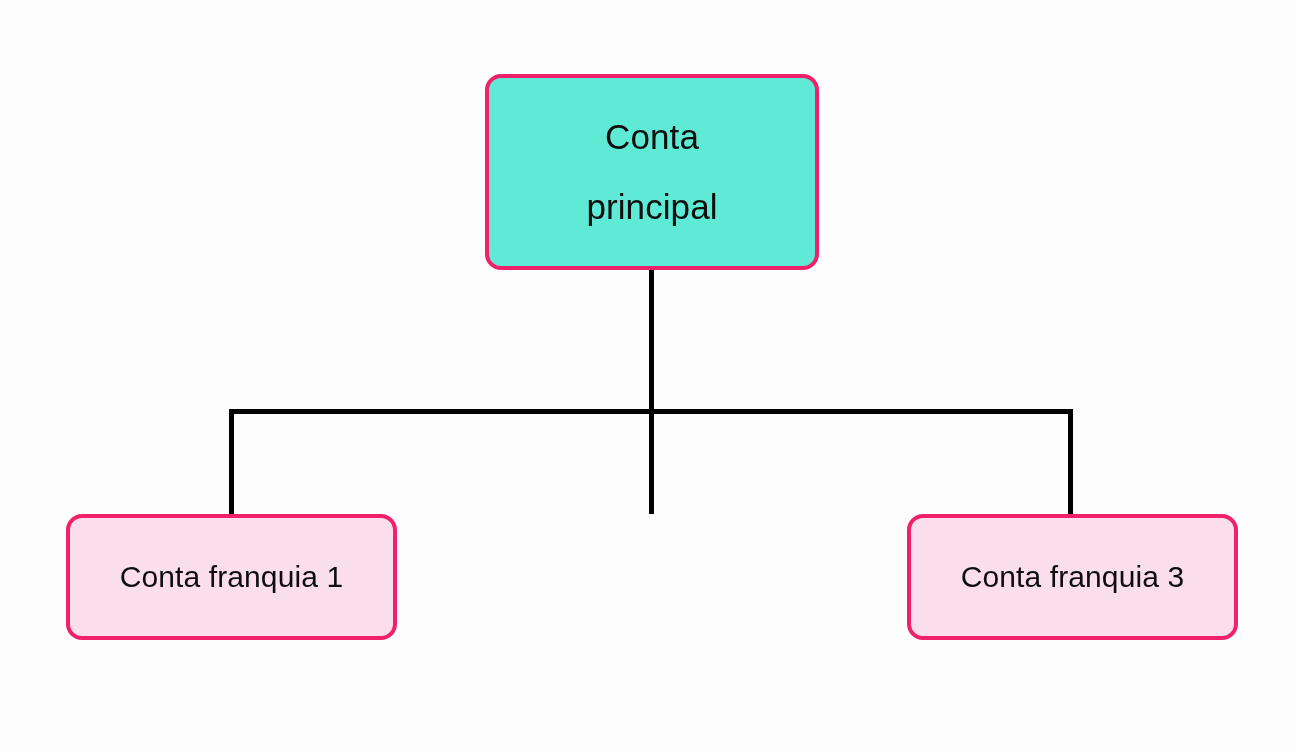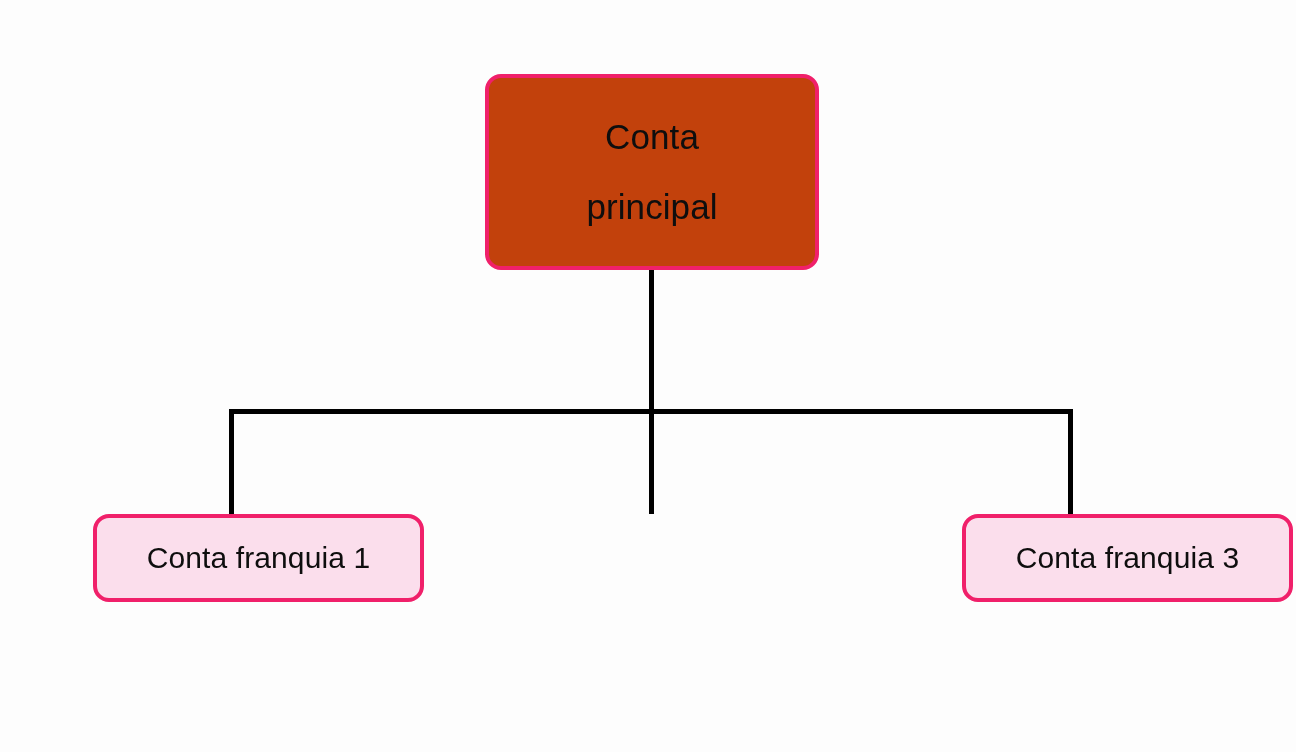"Conta" .node-root { background: #c2410c -> #5eead4 }
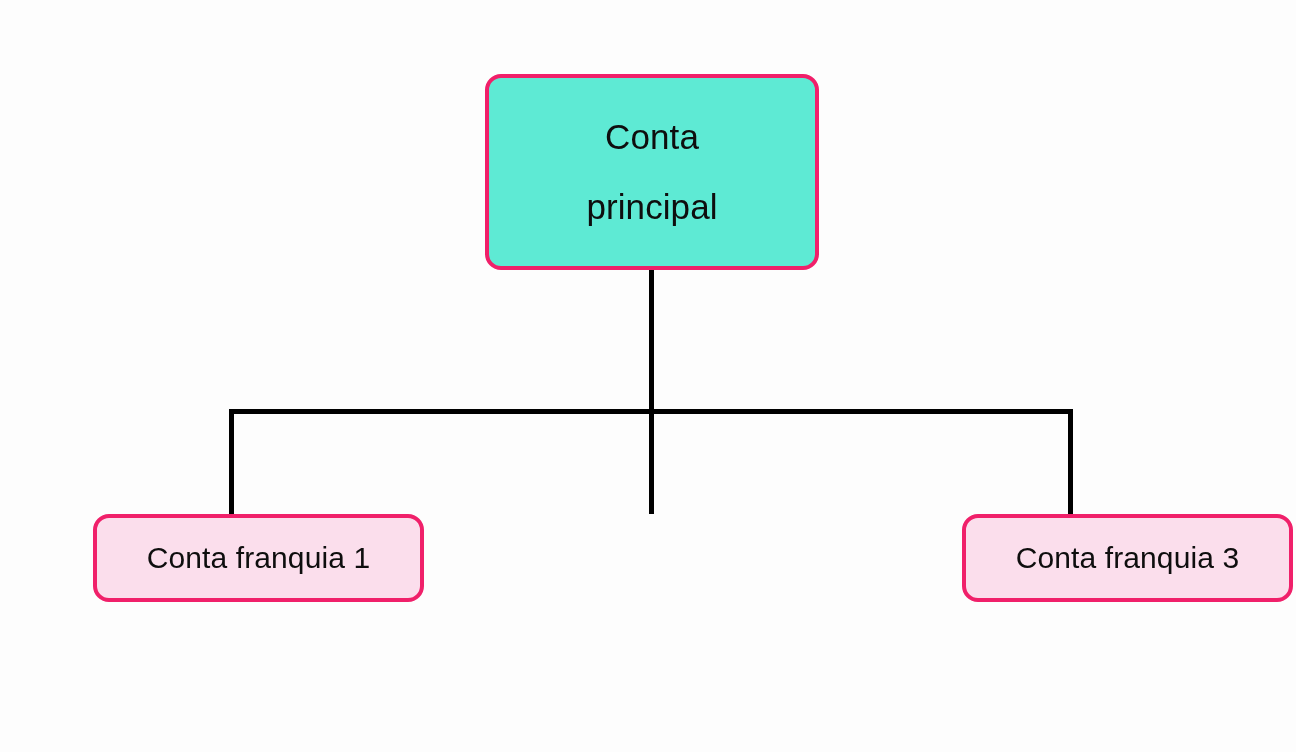"Conta franquia 1" .node-child { height: 88px -> 126px; margin-left: 27px -> none }
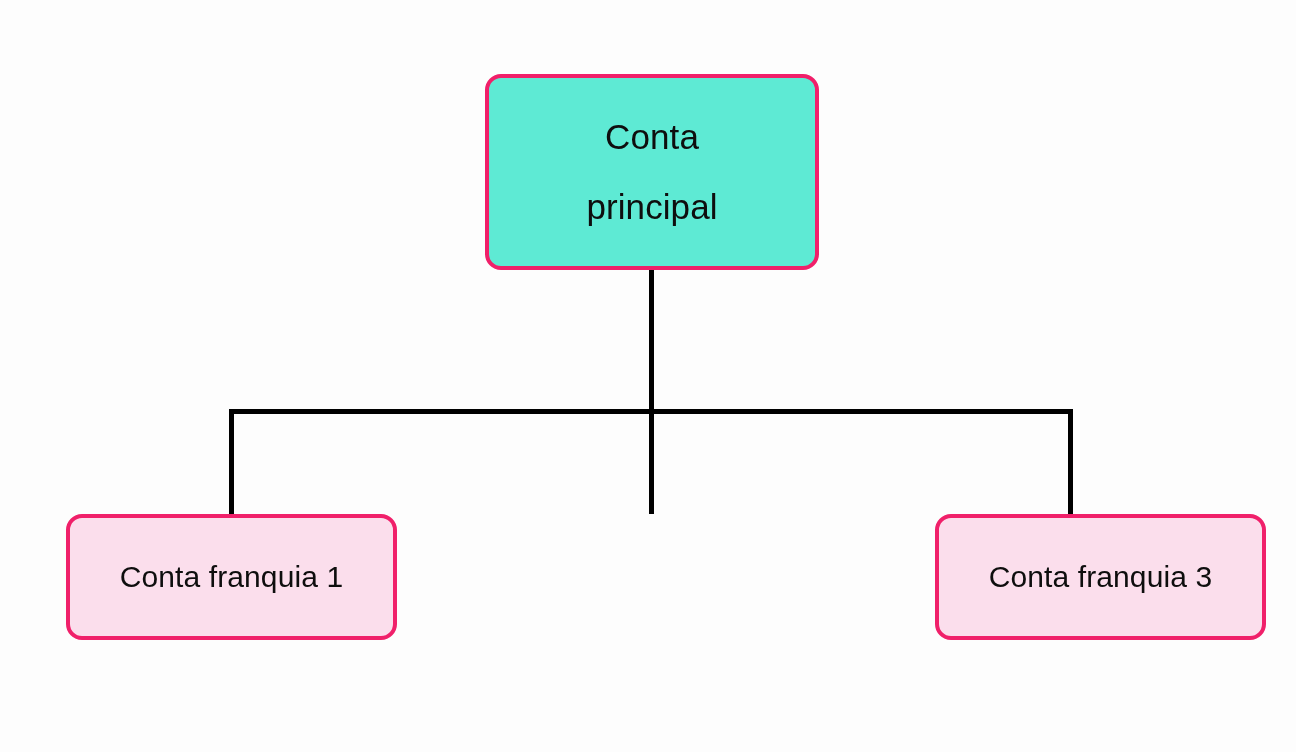"Conta franquia 3" .node-child-3 { left: 935px -> 907px }
